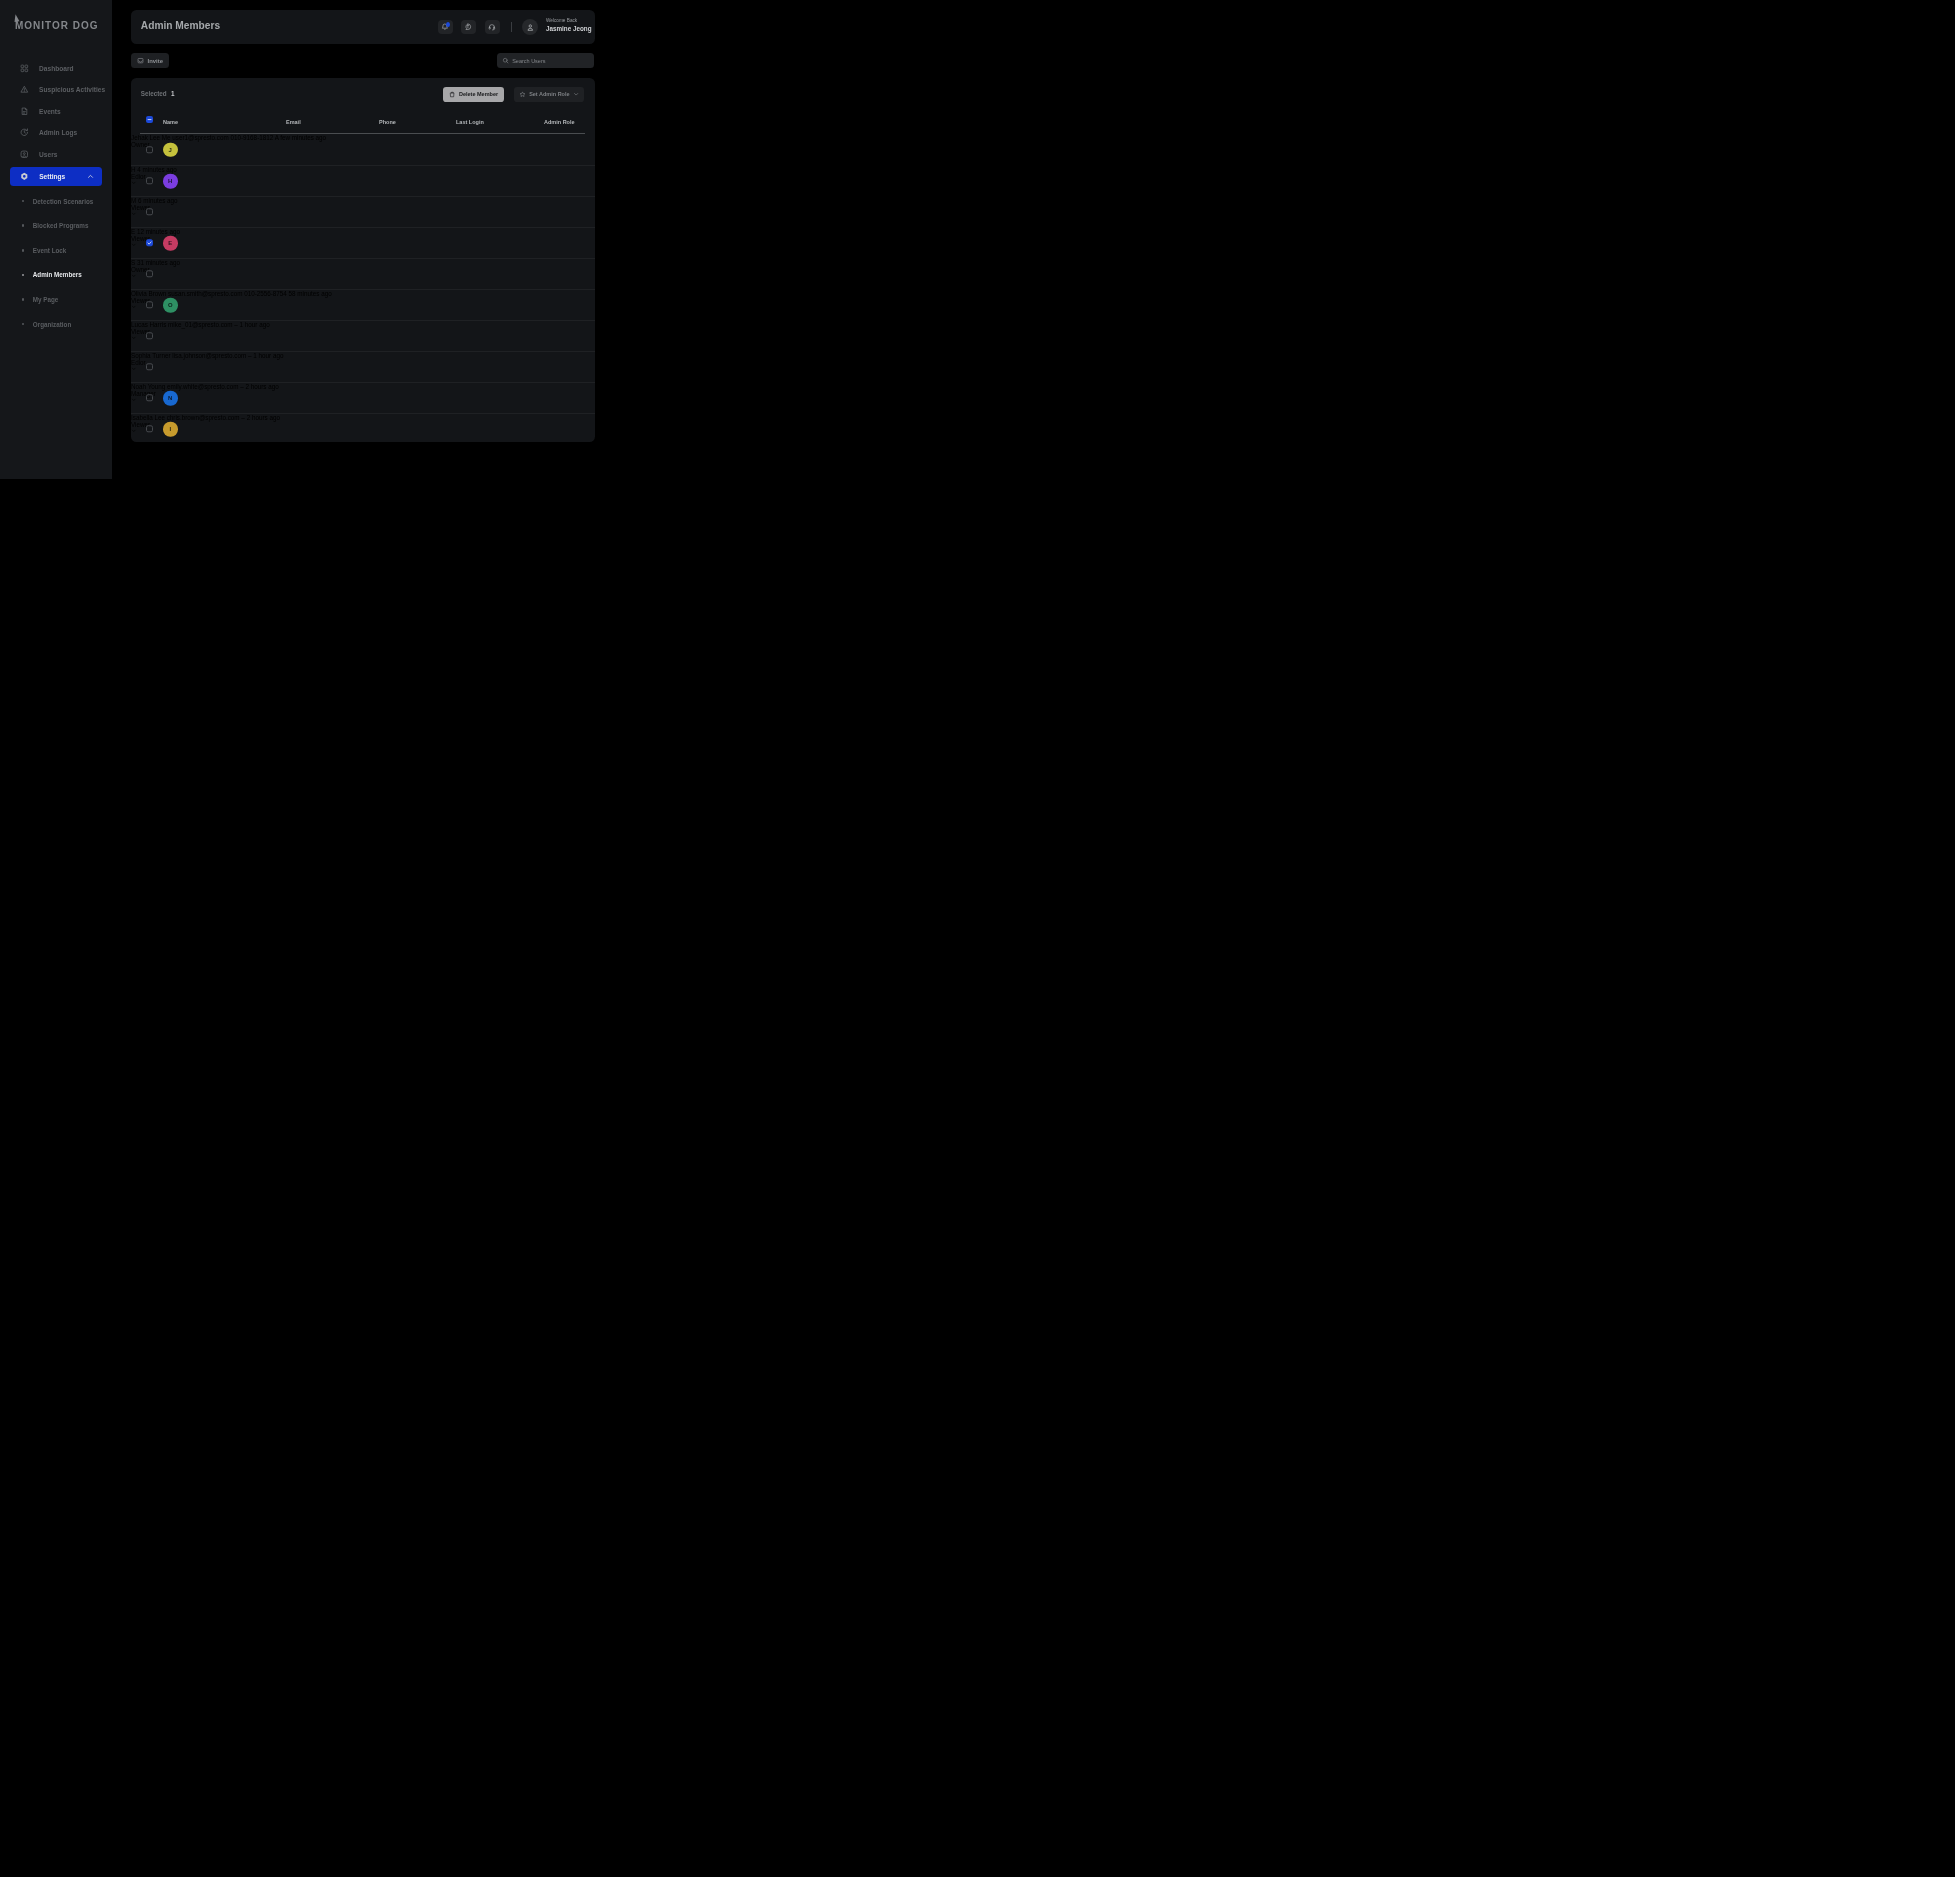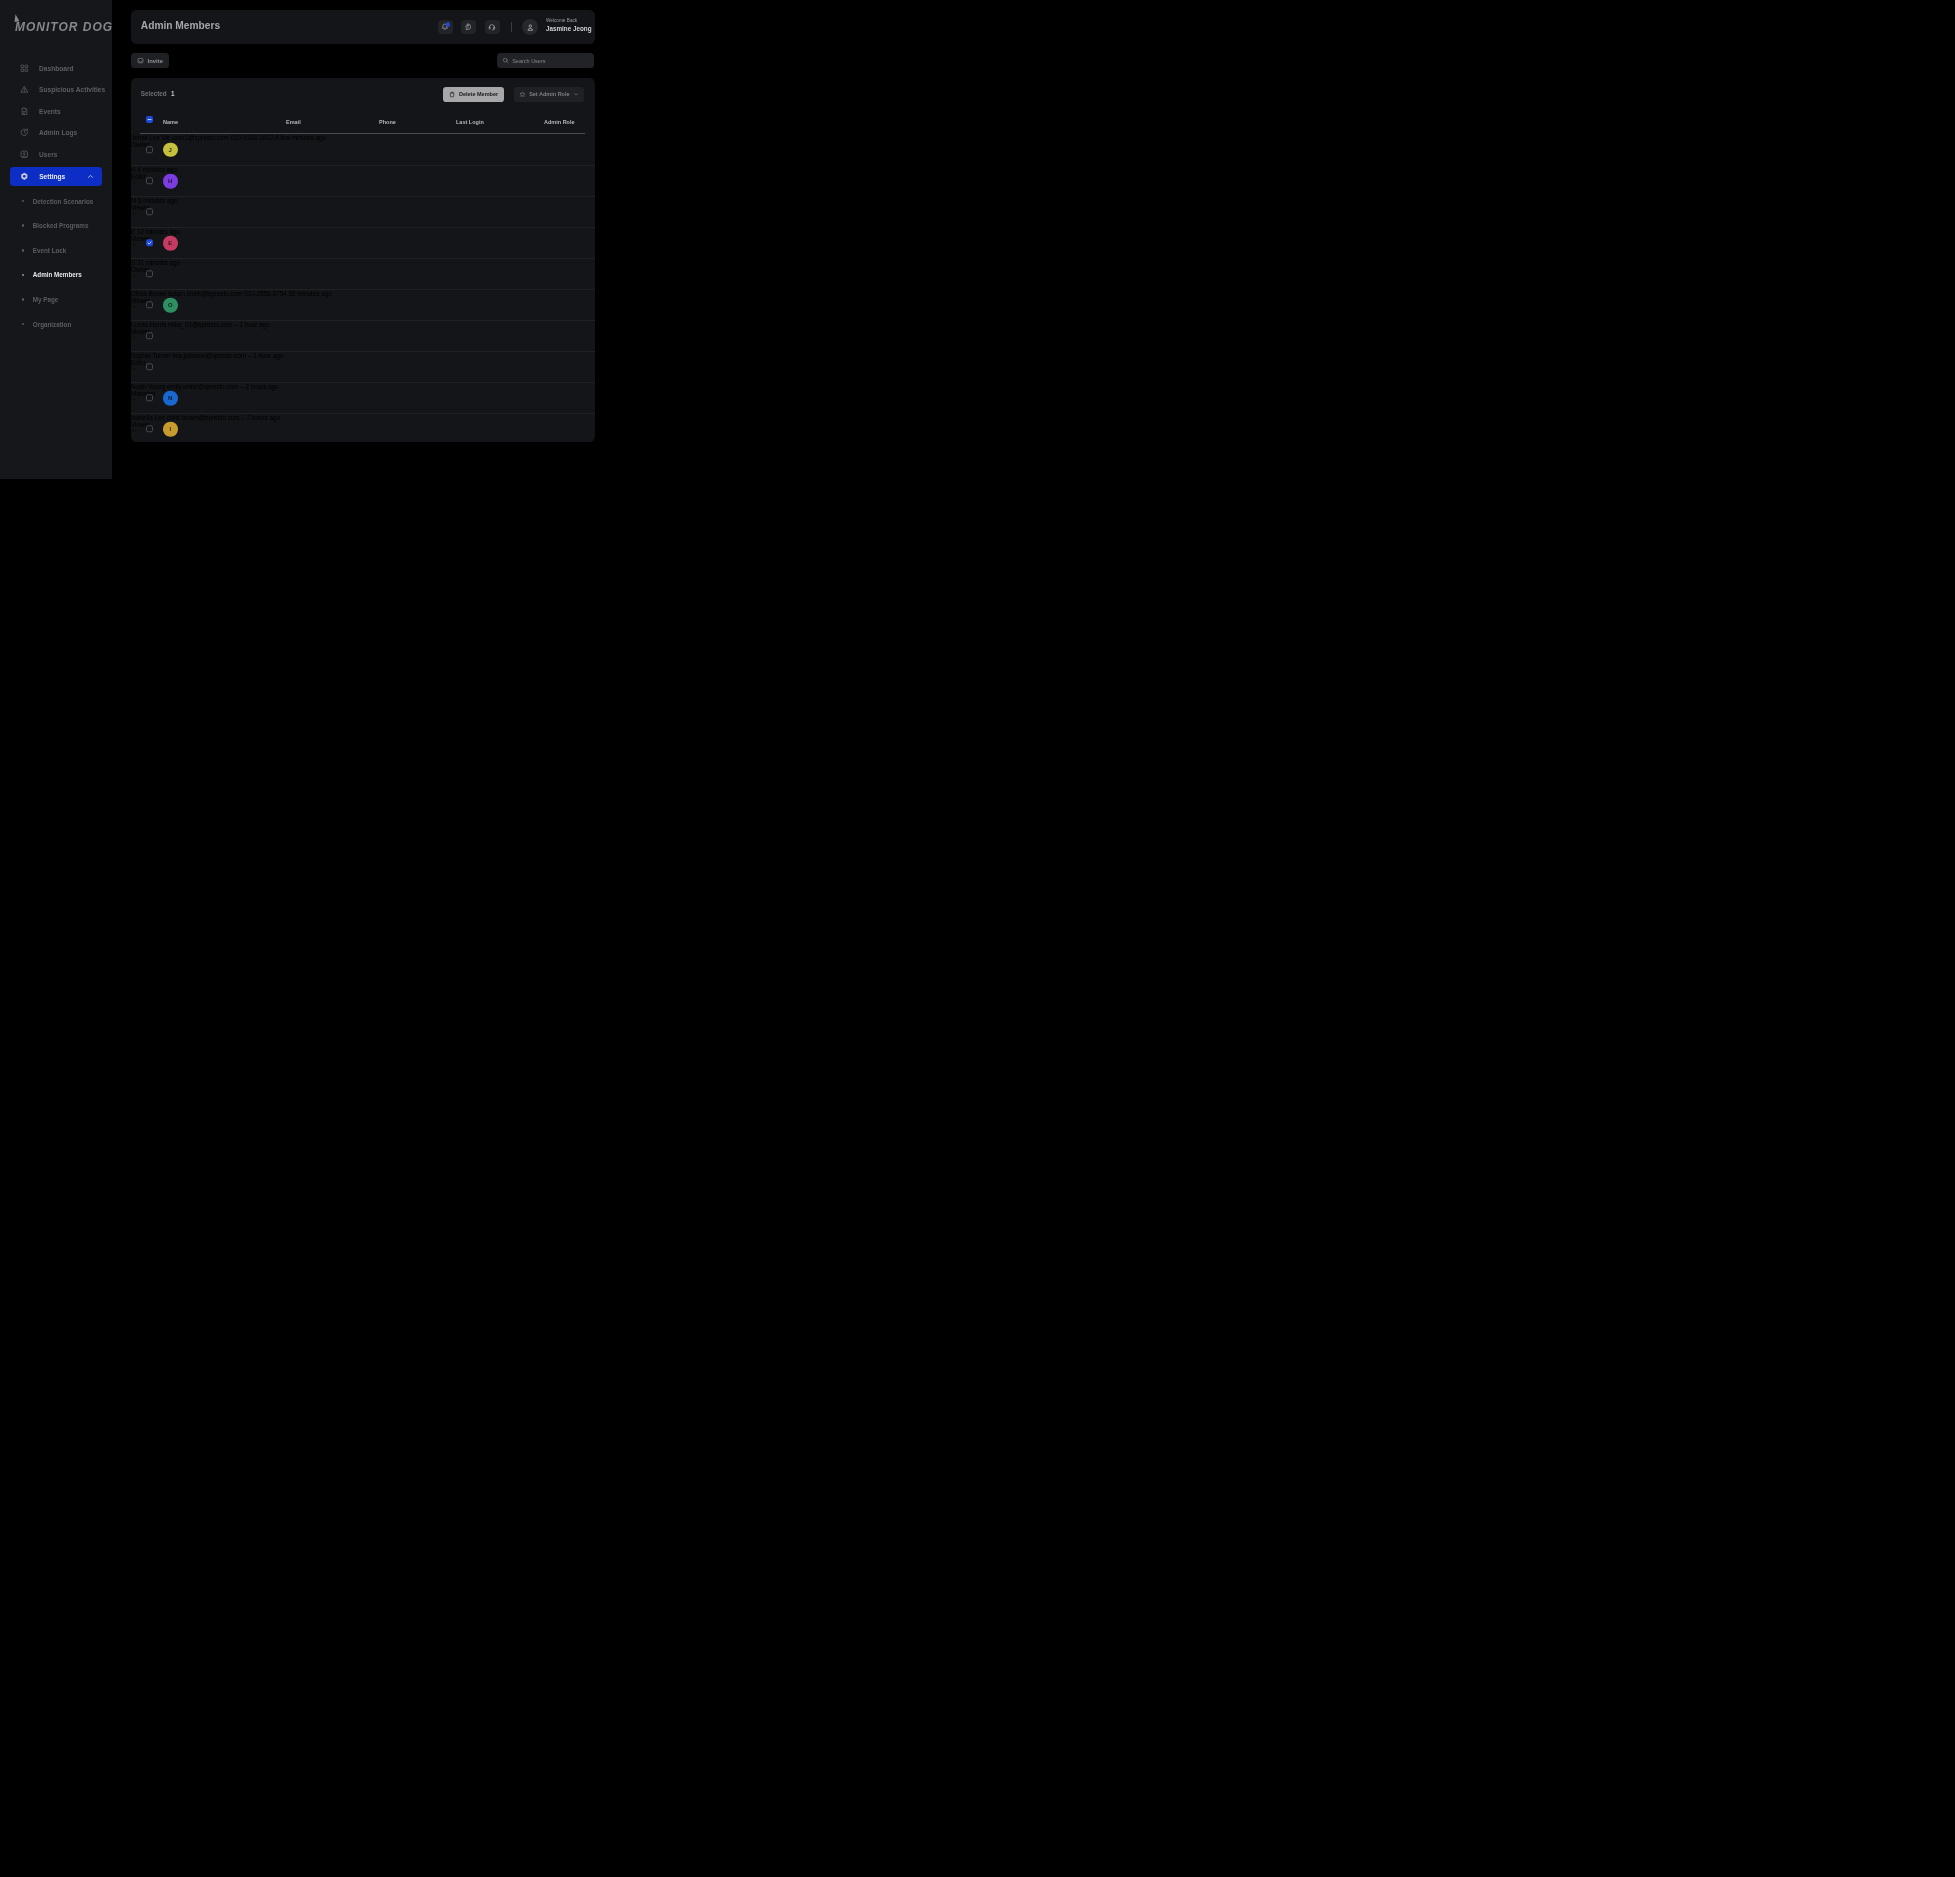"MONITOR DOG" .logo { font-size: 12px -> 10px; font-style: italic -> none }
